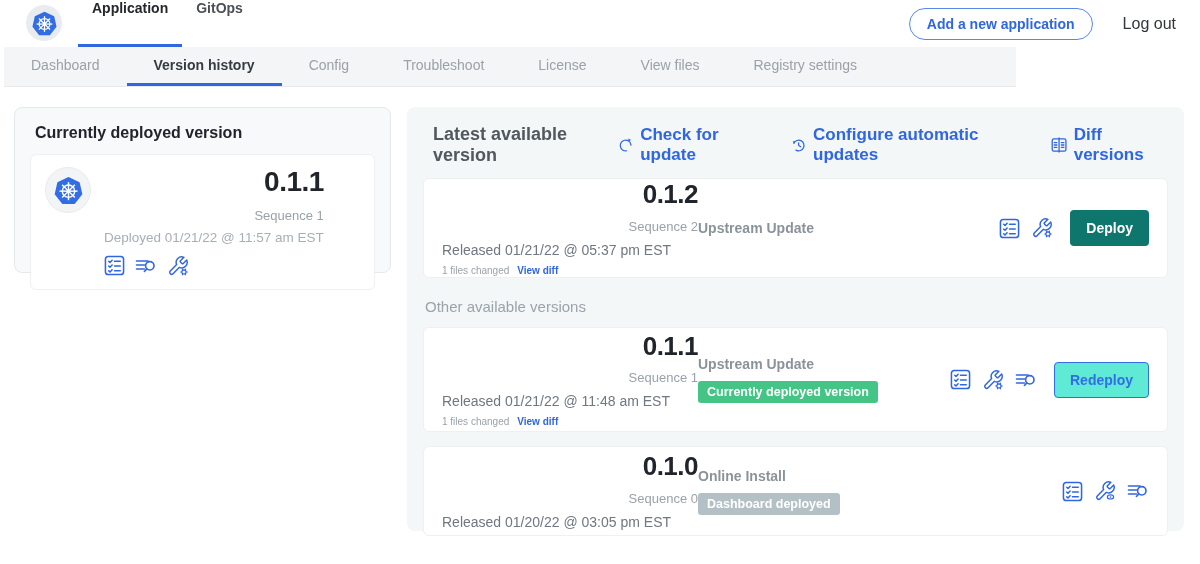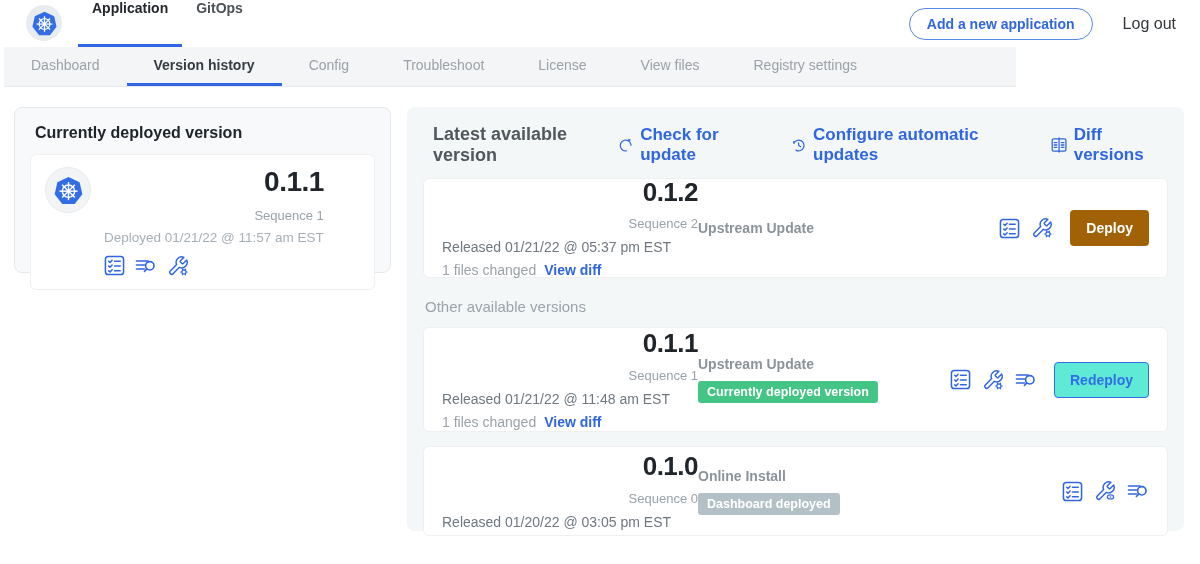"Deploy" .btn-primary { background: #a16207 -> #0f766e }
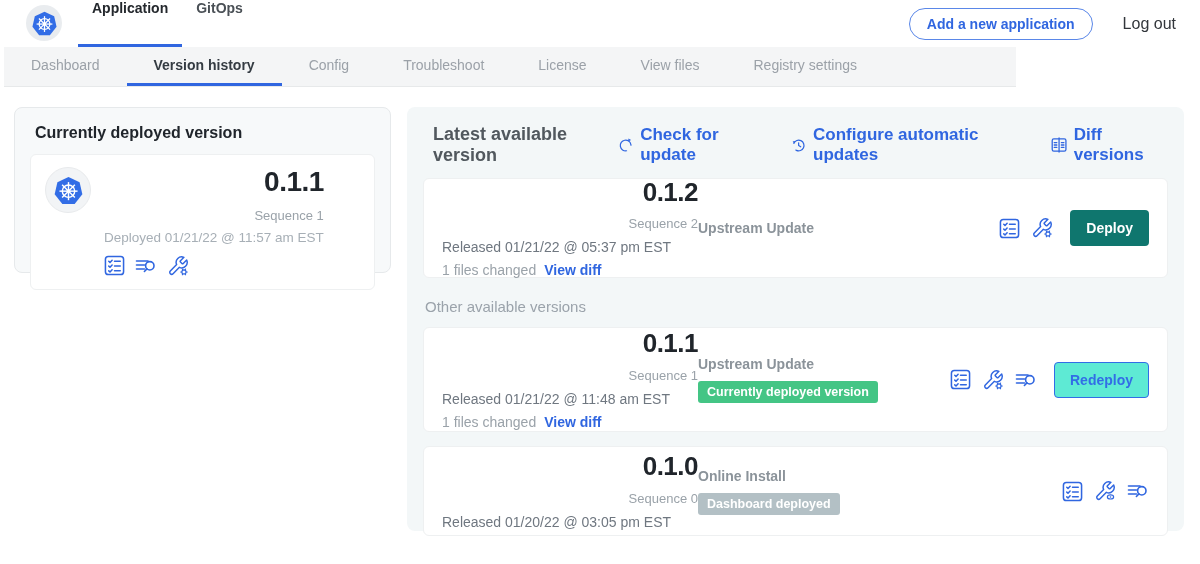"1 files changed" .files-line { font-size: 14px -> 10px }
